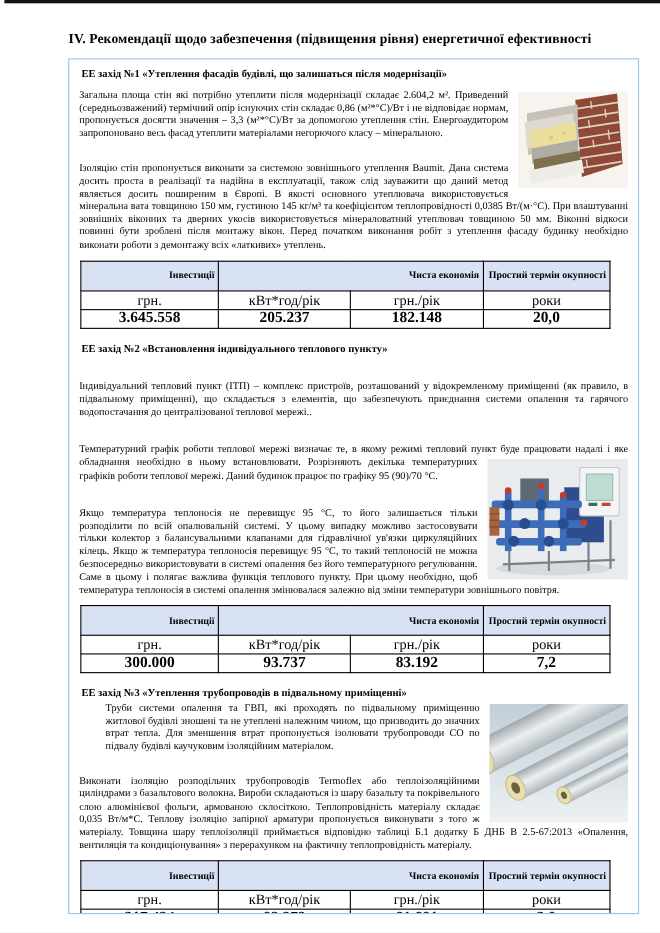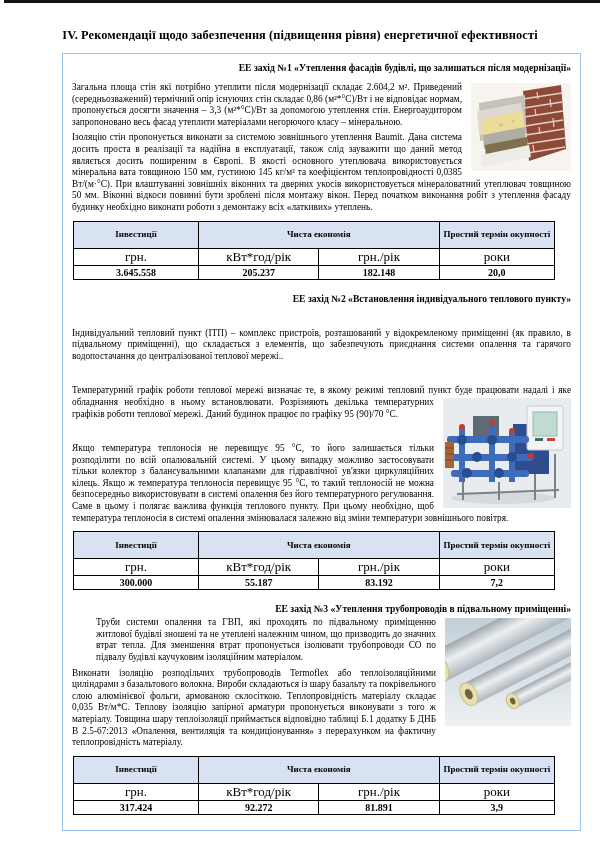"ЕЕ захід №1 «Утеплення фасадів" .m-head { text-align: right -> none }
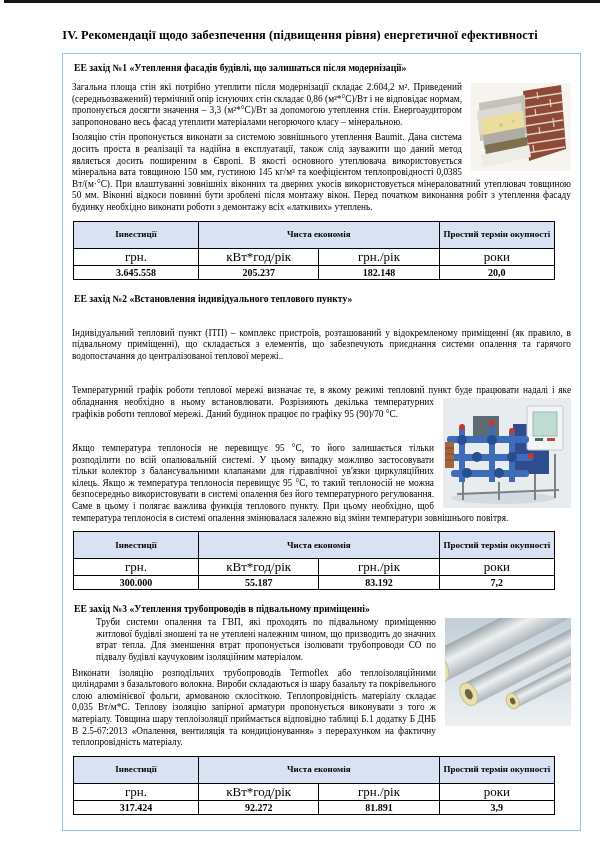"Ізоляцію стін пропонується виконати за" .pblock { margin-top: 4px -> 20px }
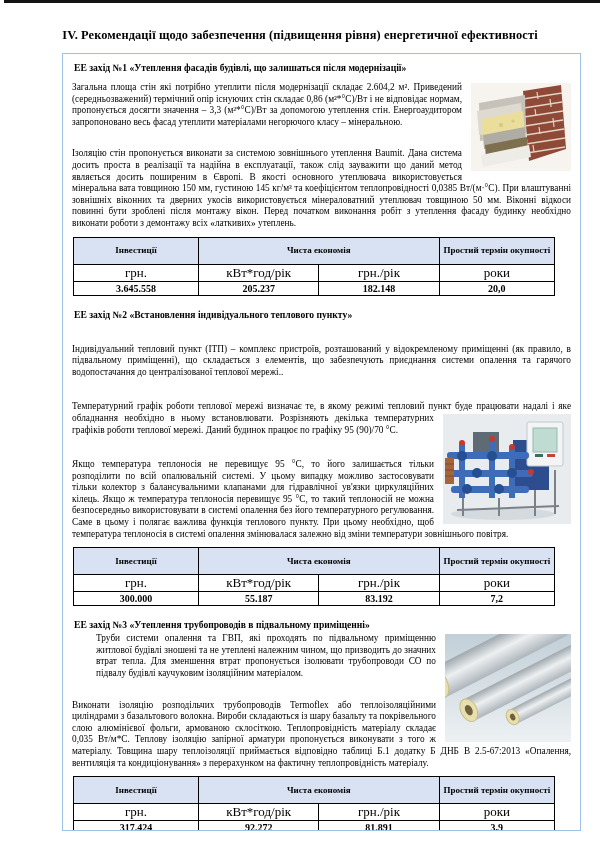"Інвестиції" table.res th.hdr { text-align: none -> right }
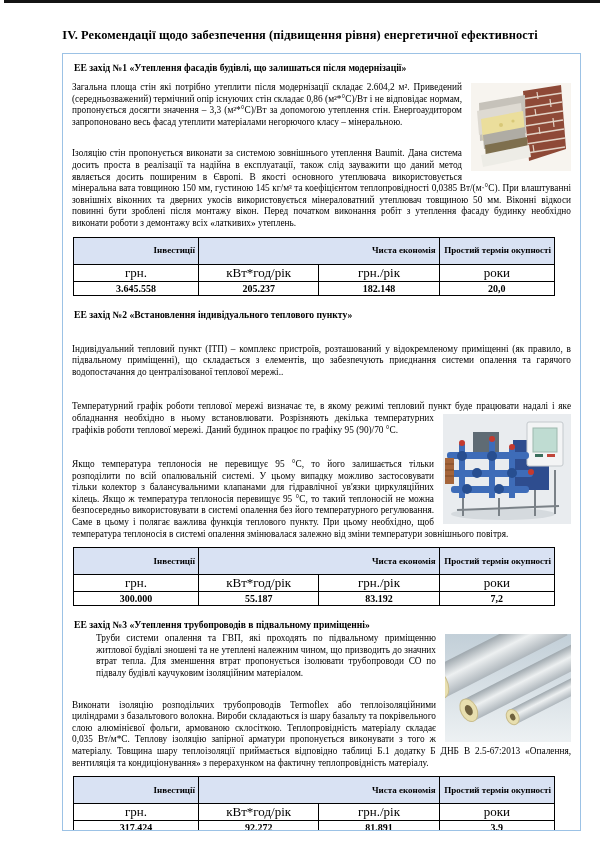"3.645.558" table.res td.val { font-size: 10px -> 14px }
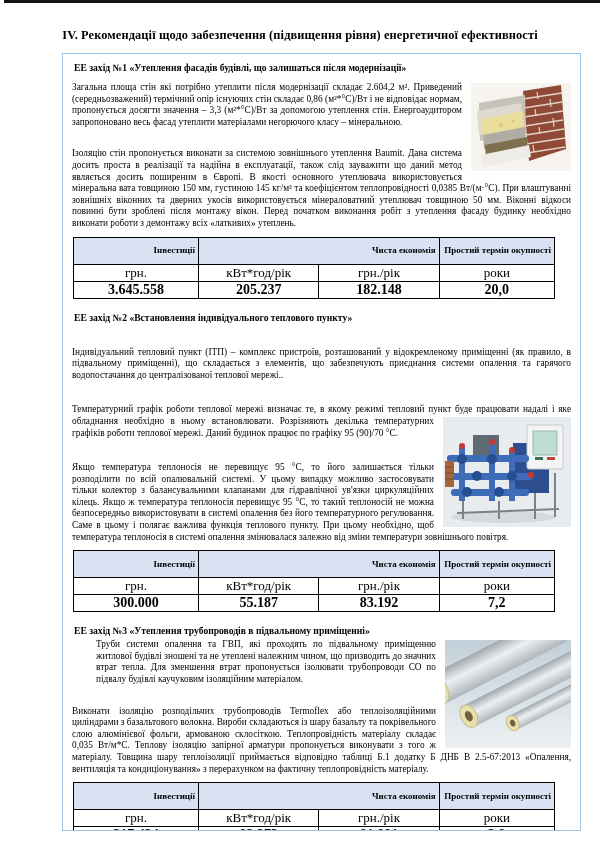"55.187" td.val { text: 55.187 -> 93.737 }
